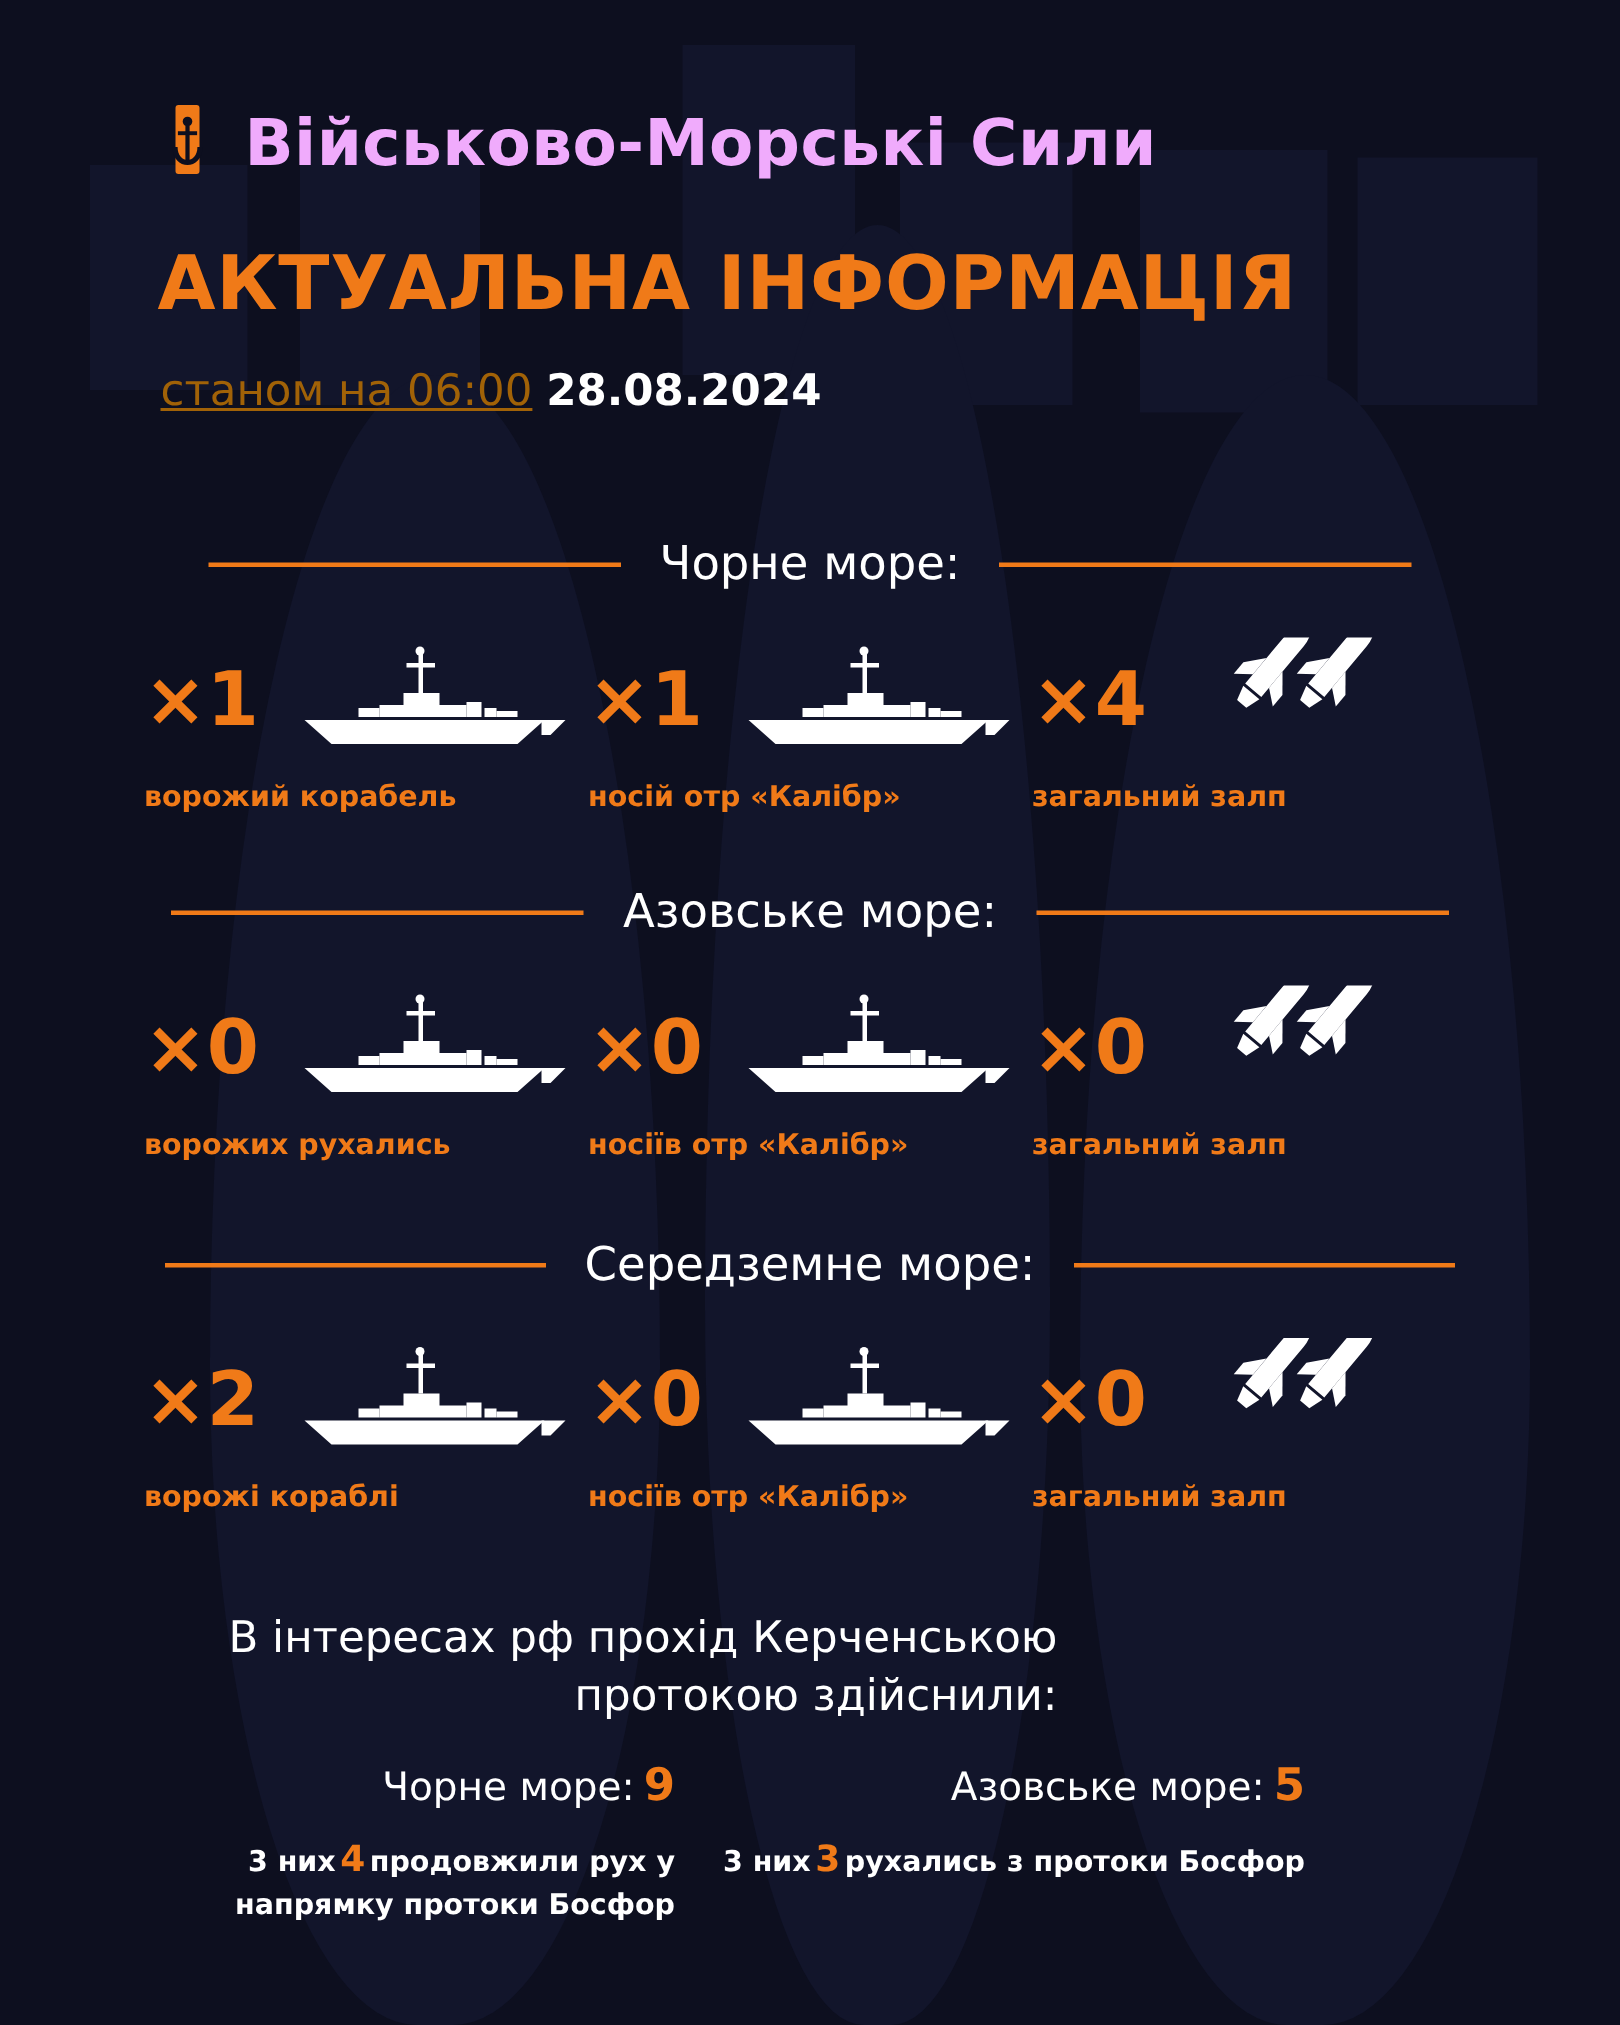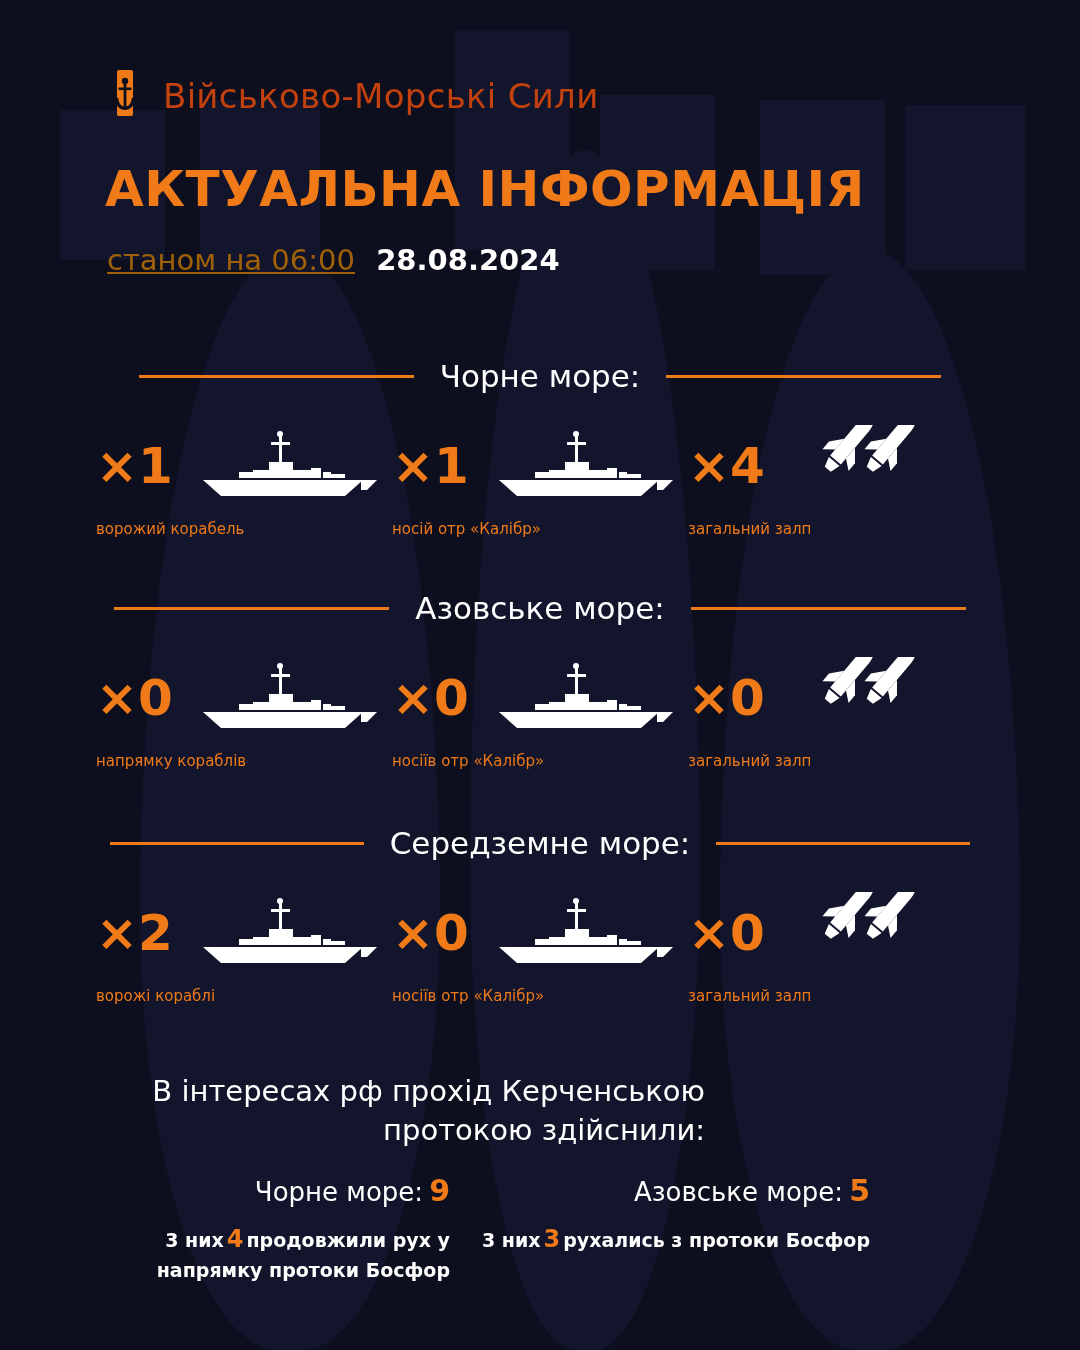"Військово-Морські Сили" .brand-title { color: #c2410c -> #f0abfc; font-size: 34px -> 43px; font-weight: normal -> bold }
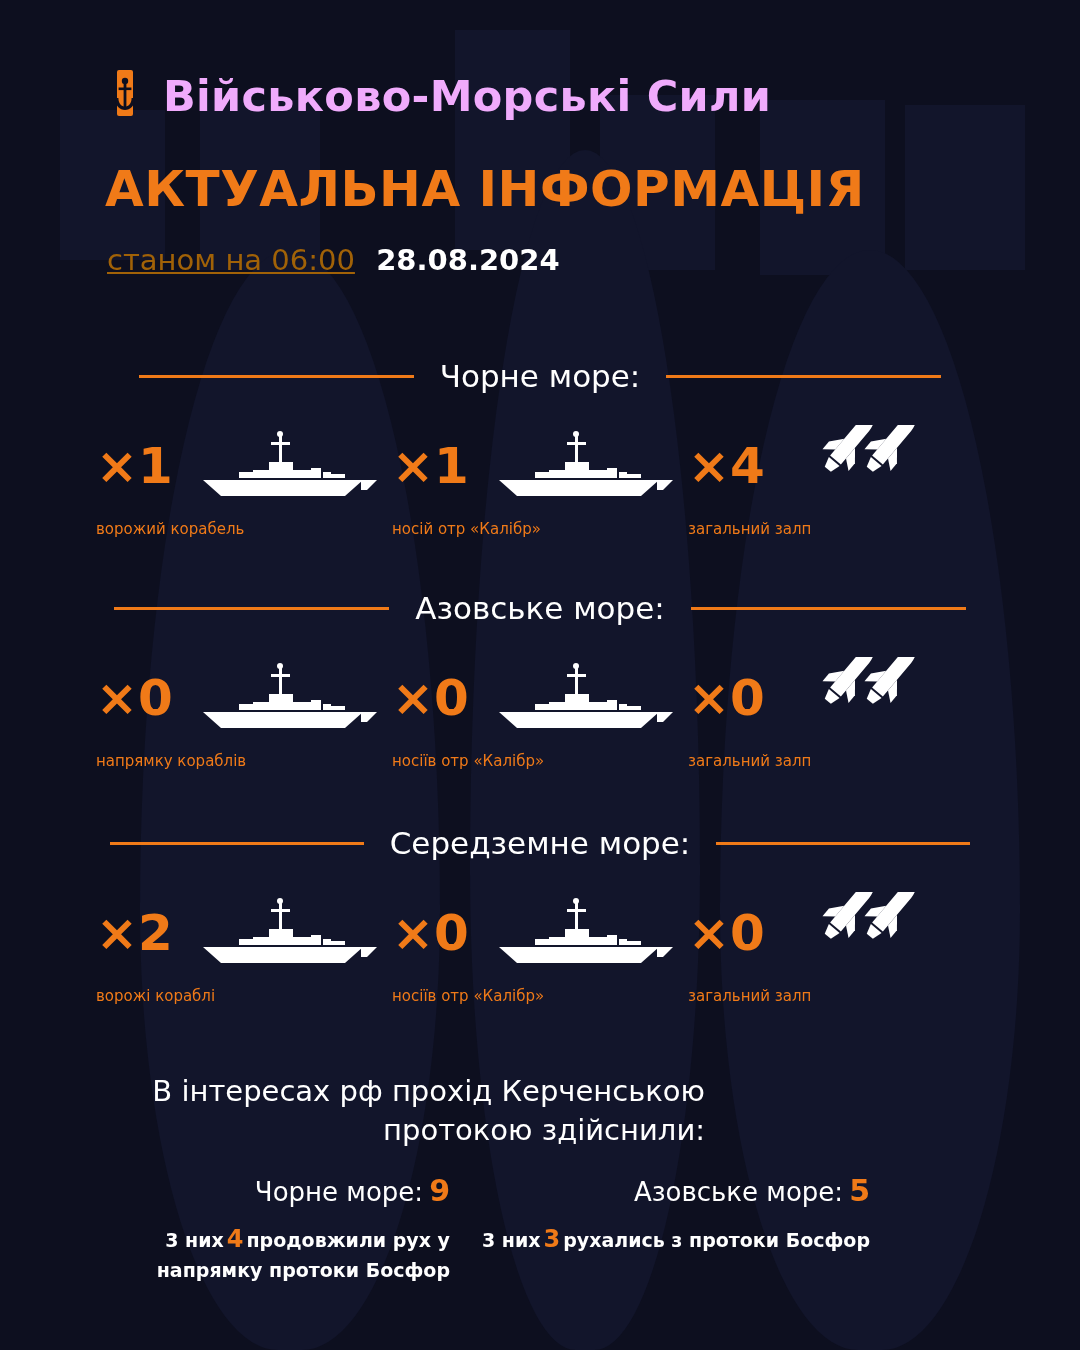"28.08.2024" .subline .date { margin-left: 12px -> none }
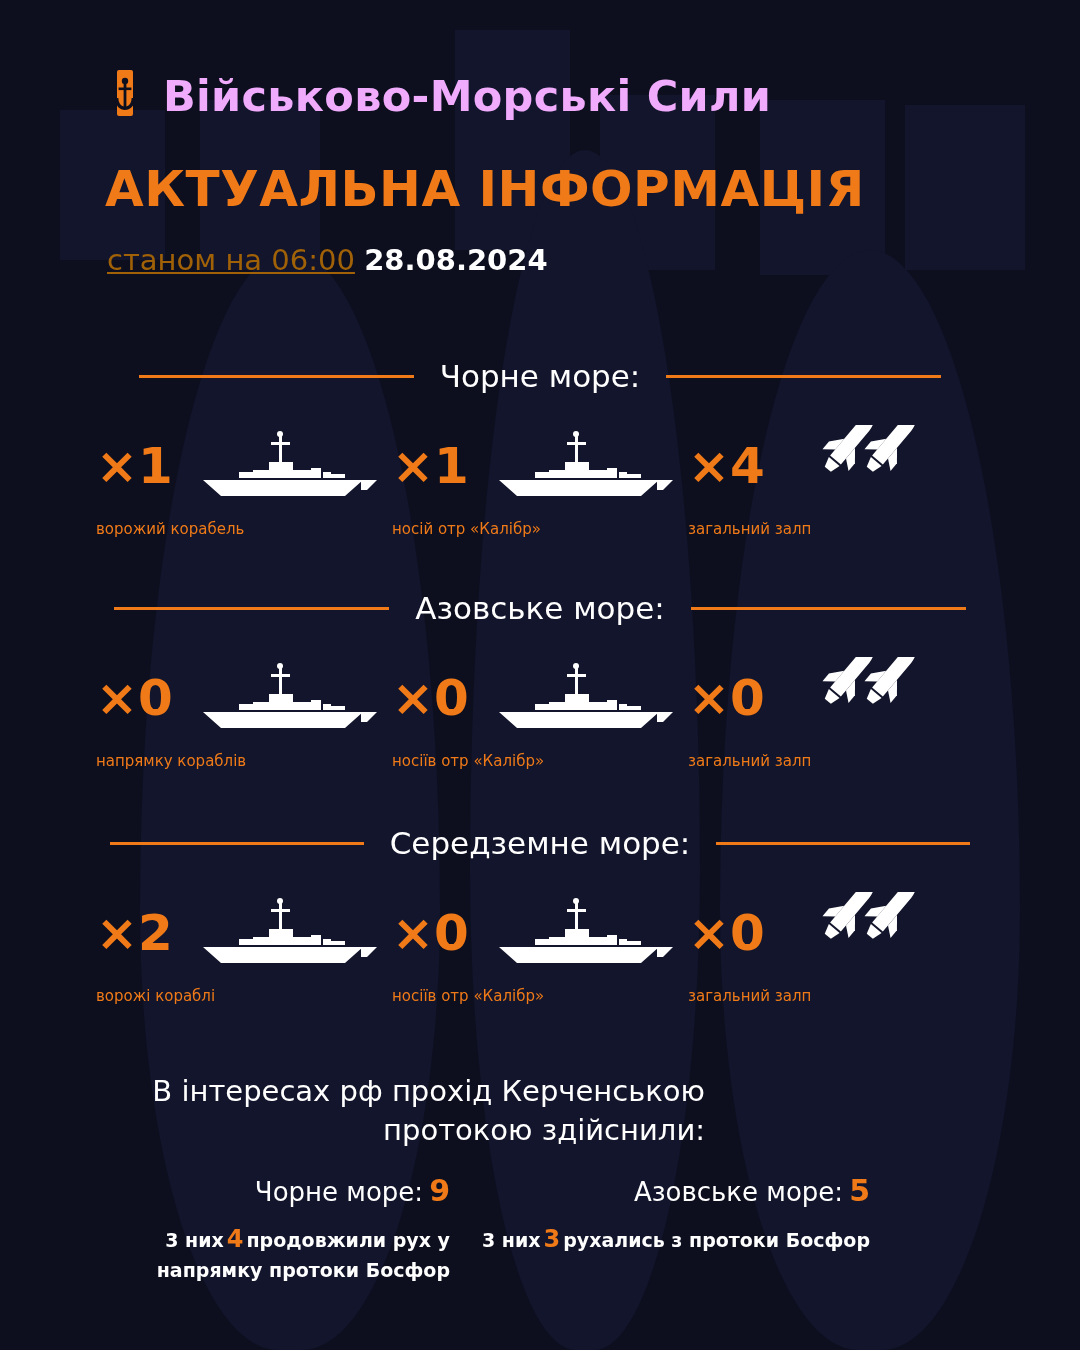"ворожий корабель" .card .caption { font-size: 15px -> 19px; font-weight: normal -> bold }
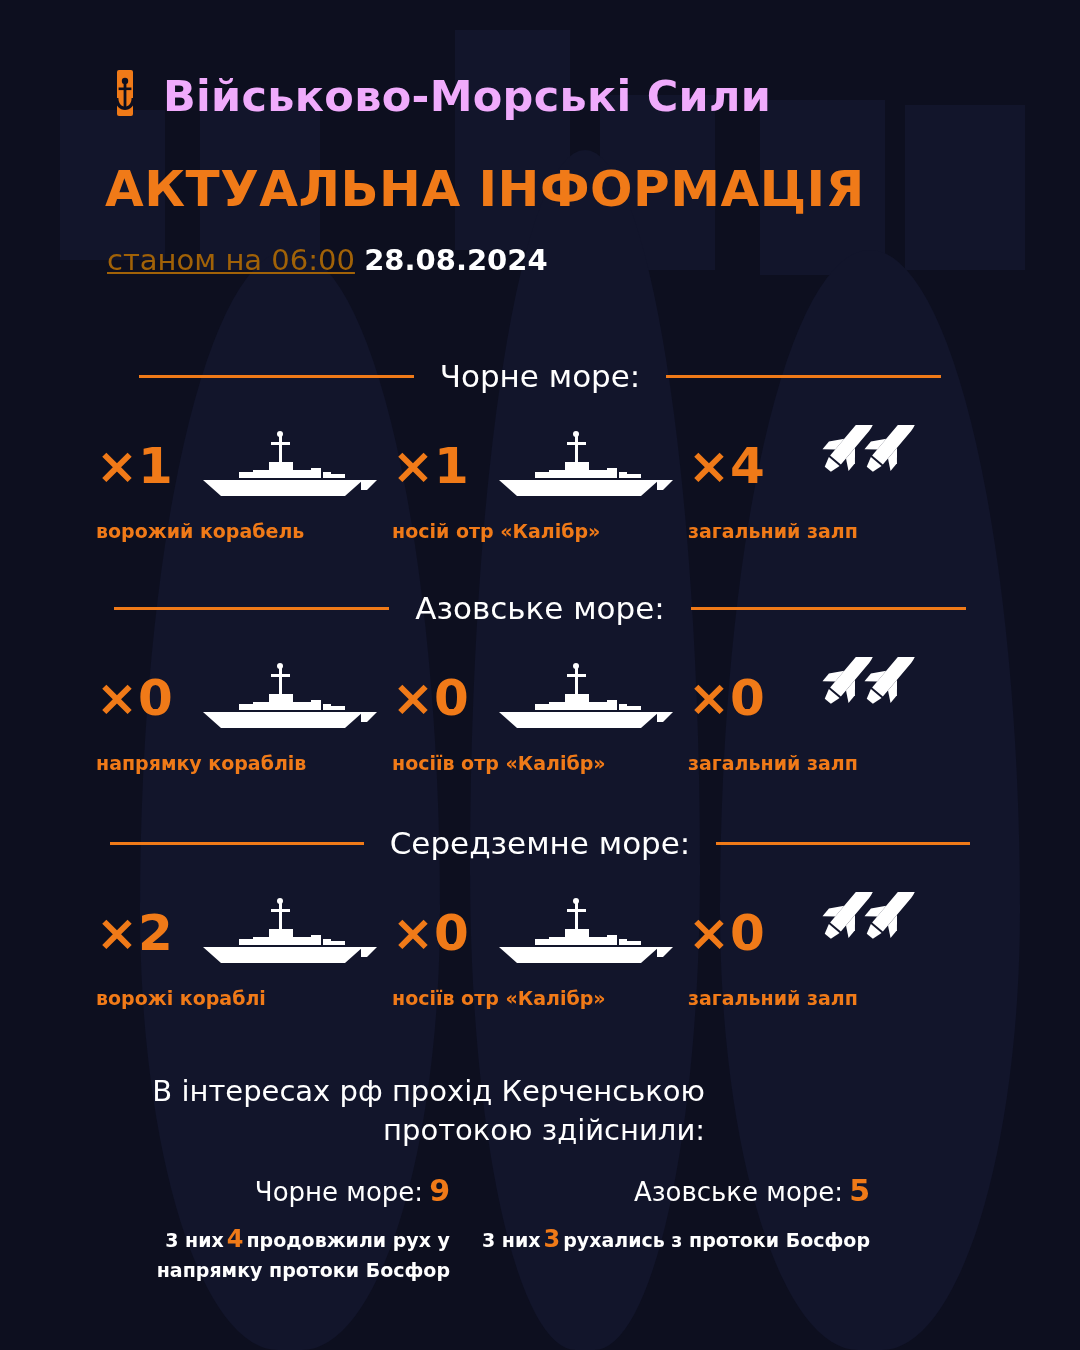"напрямку кораблів" div.caption { text: напрямку кораблів -> ворожих рухались }
